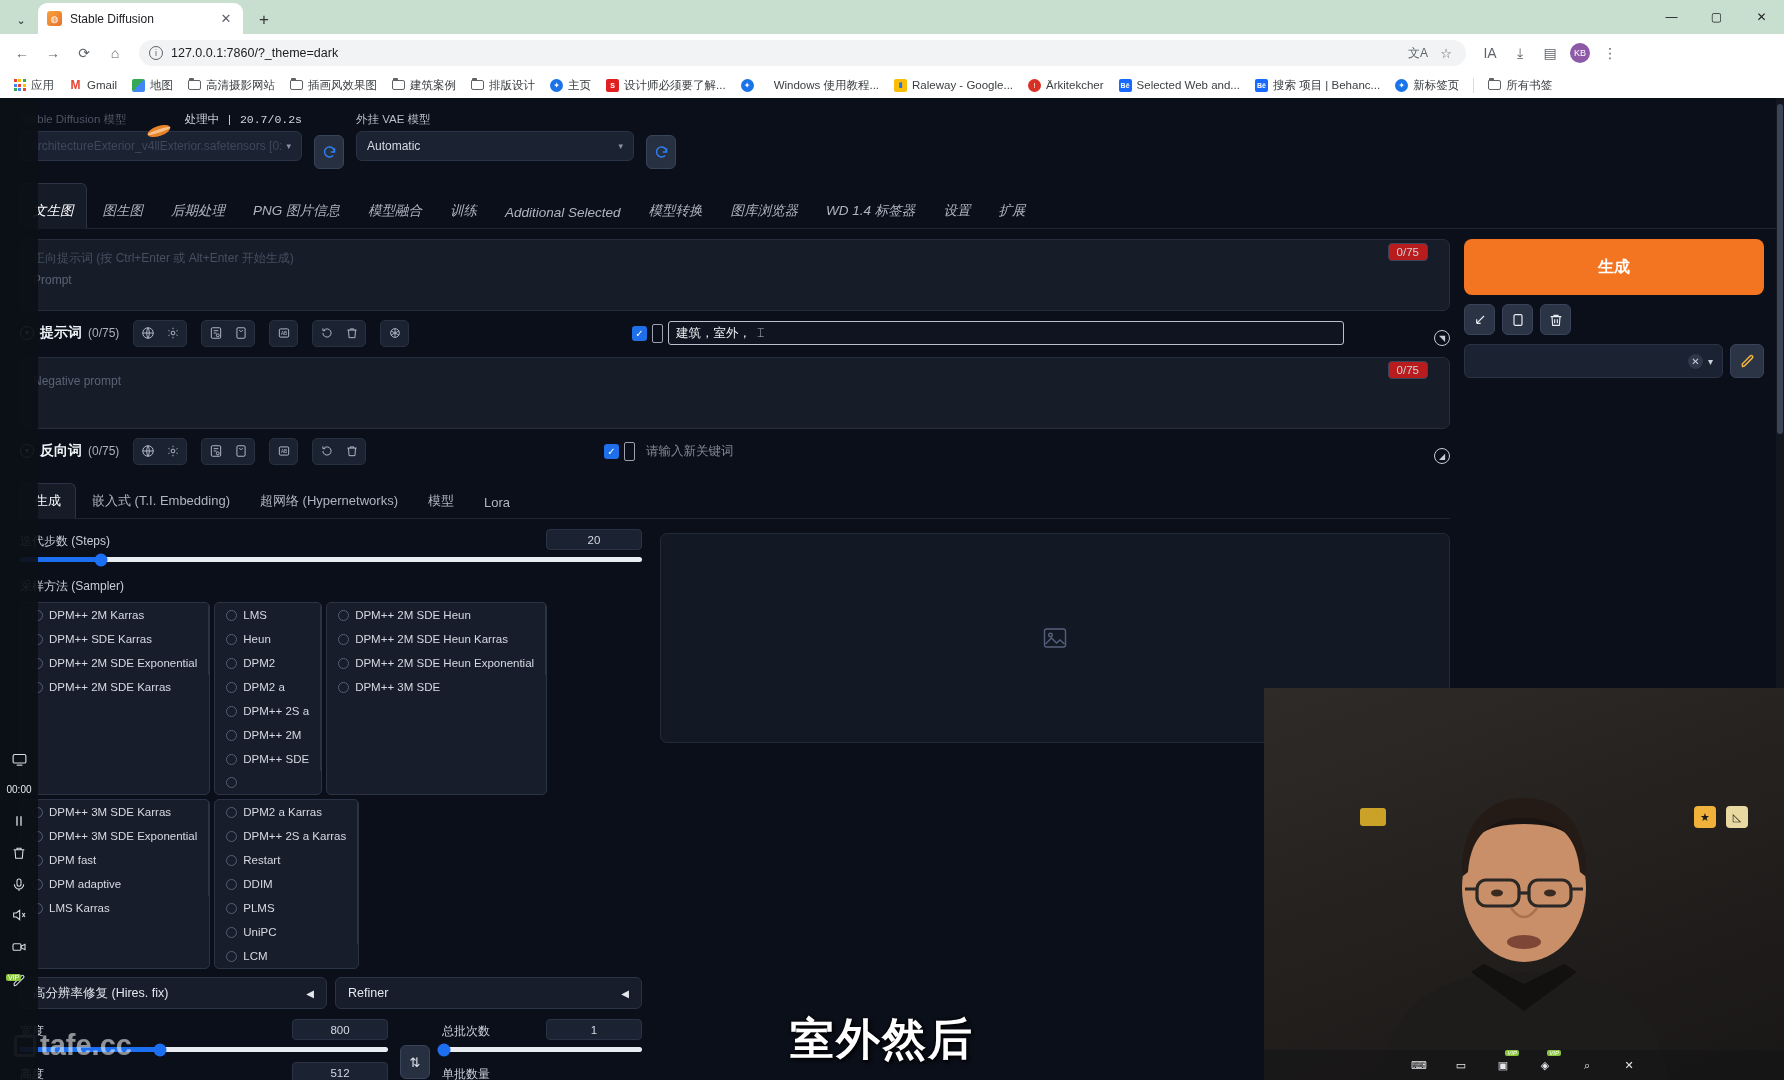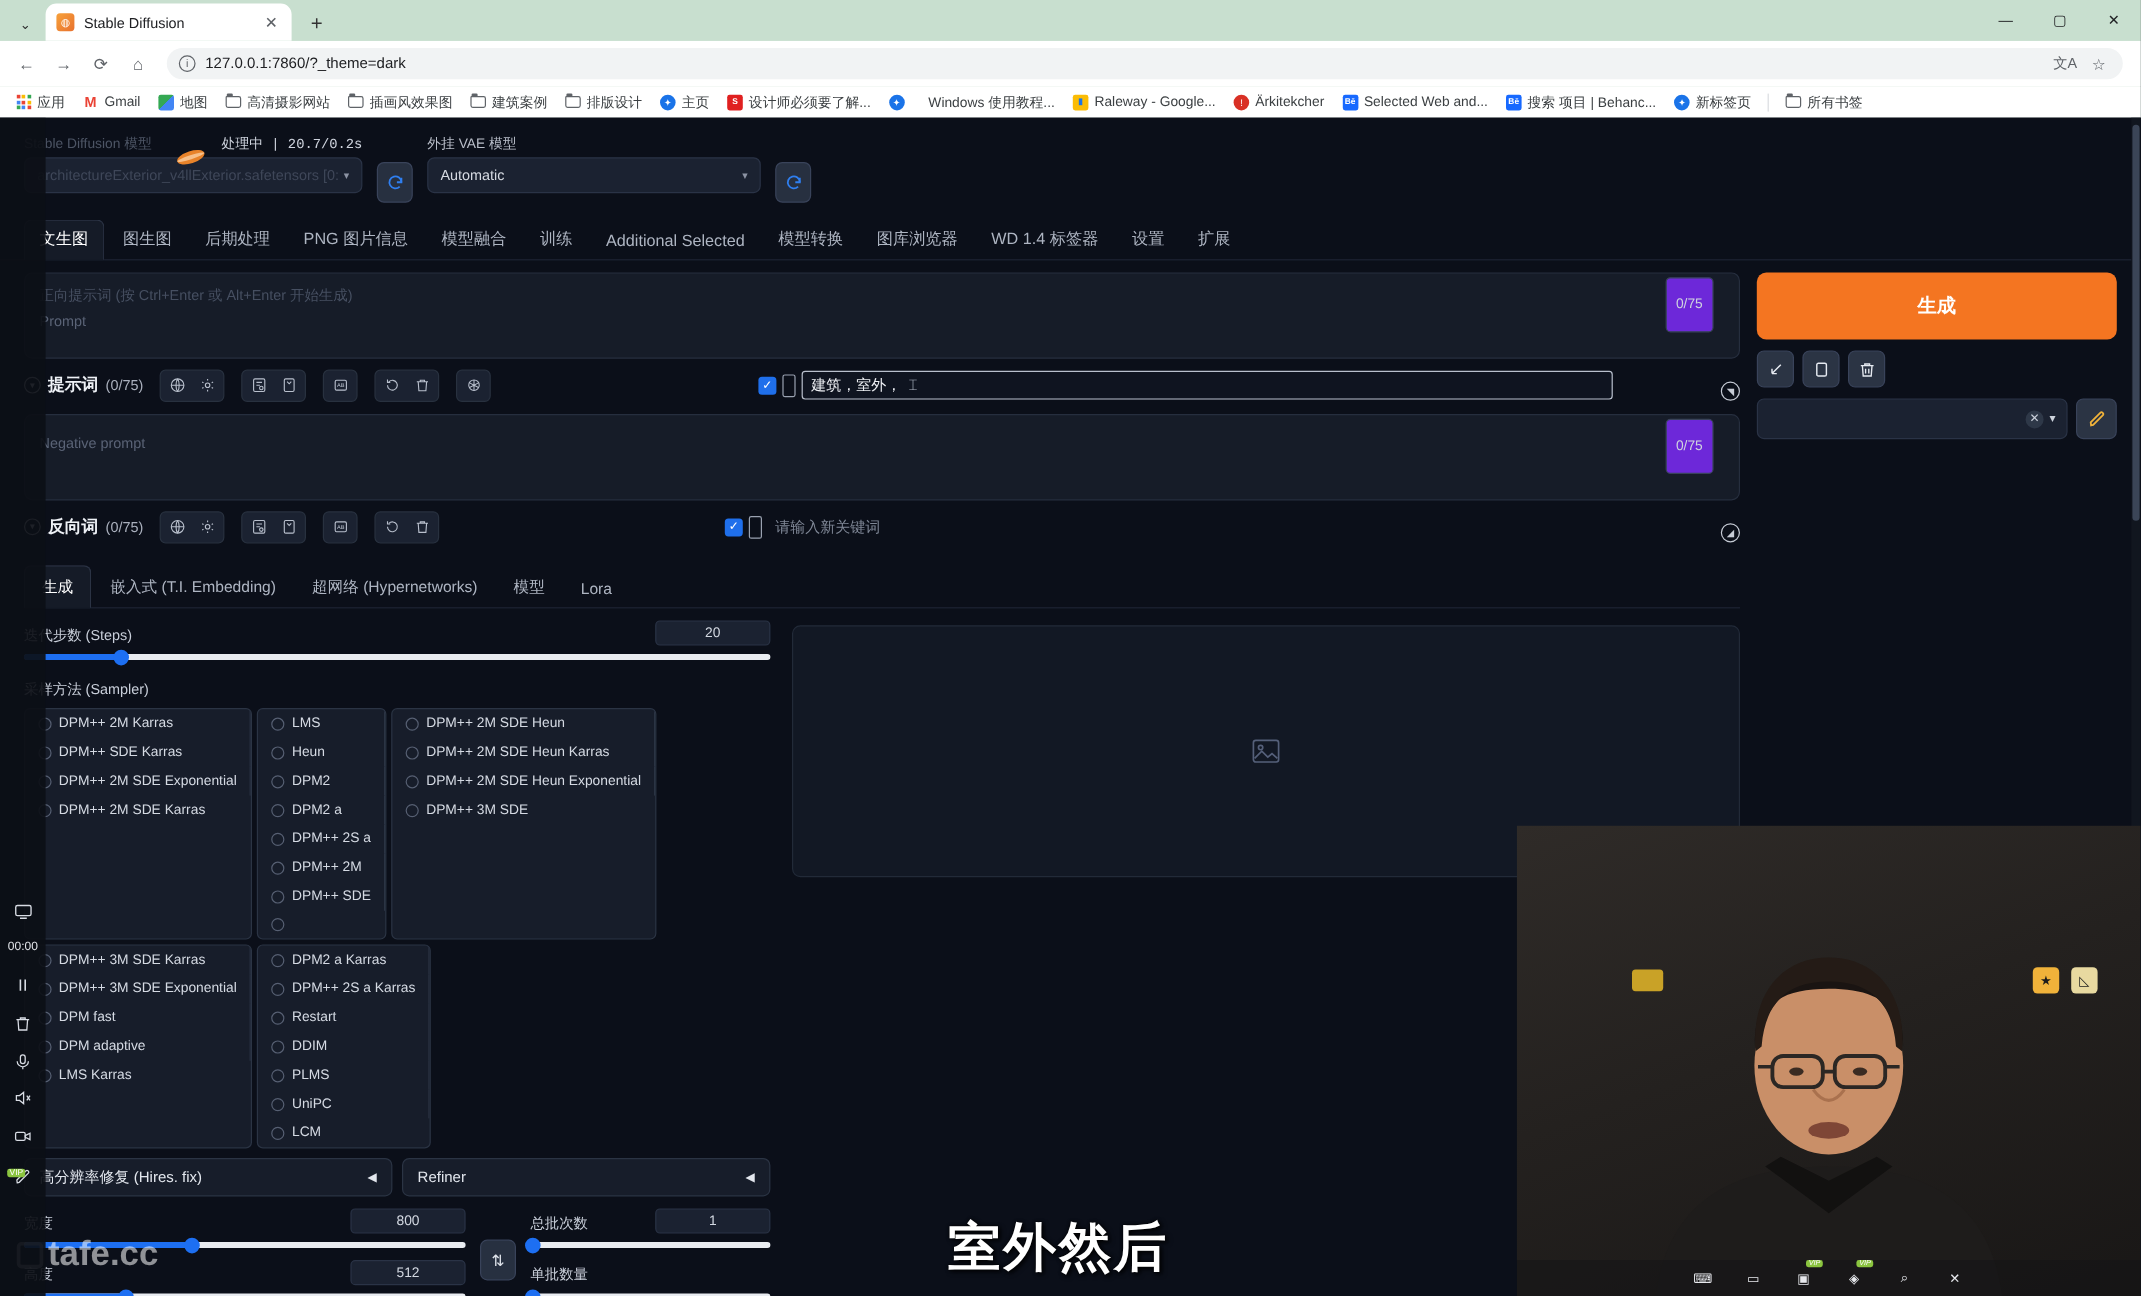"IA" div.right { html: none -> <div> <div>IA</div> <div>⤓</div> <div>▤</div> <div>KB</div> <div>⋮</div> </div> }
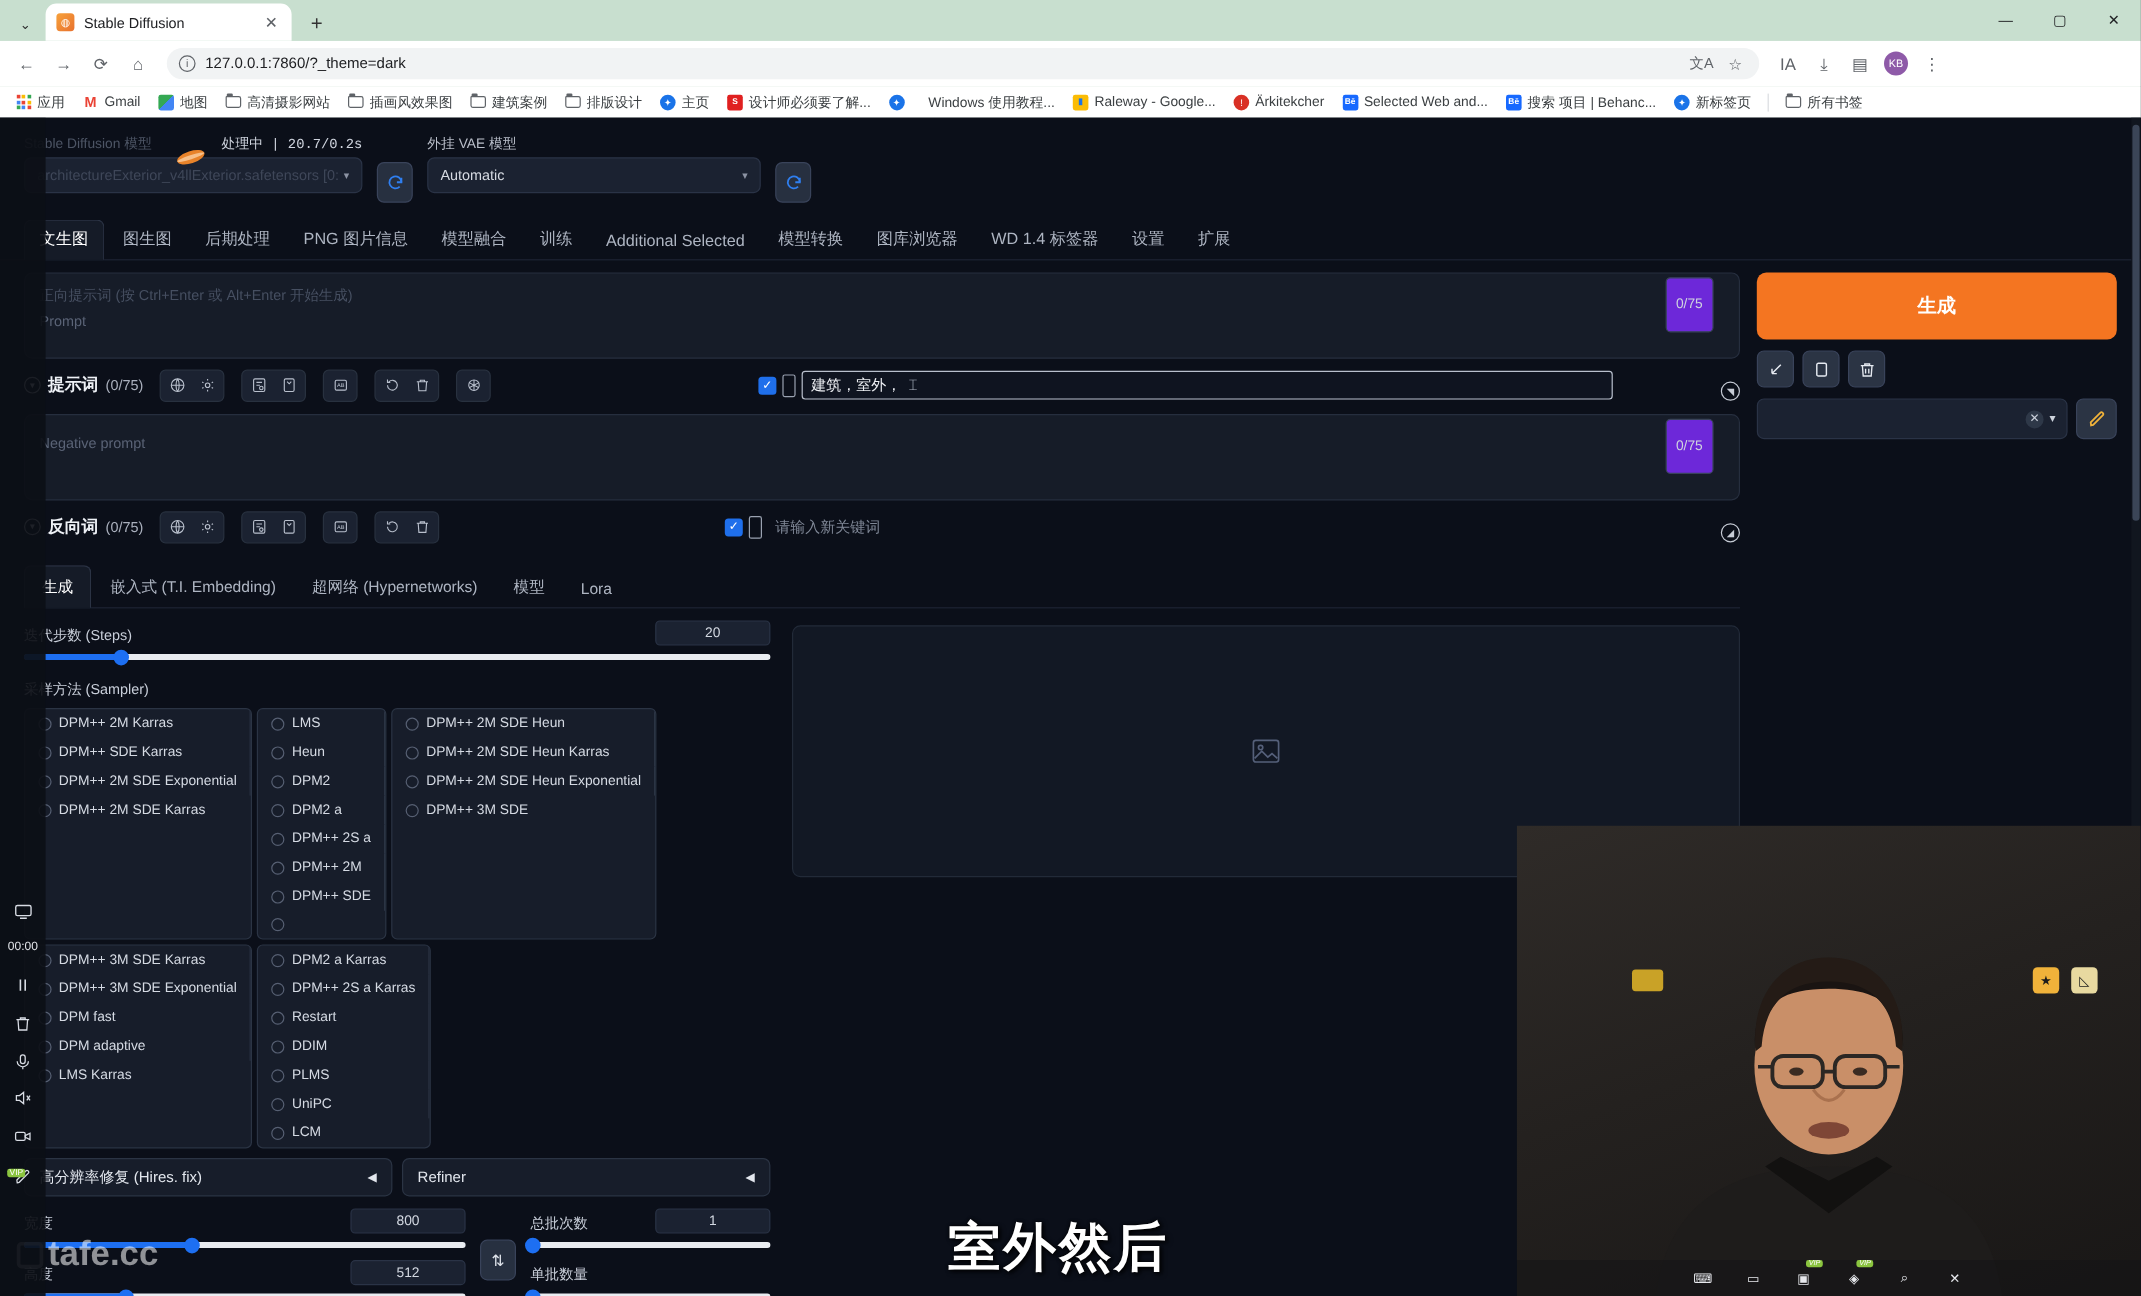"文生图" .tab1 { font-style: none -> italic; padding: 6px 12px 8px -> 18px 12px 8px }
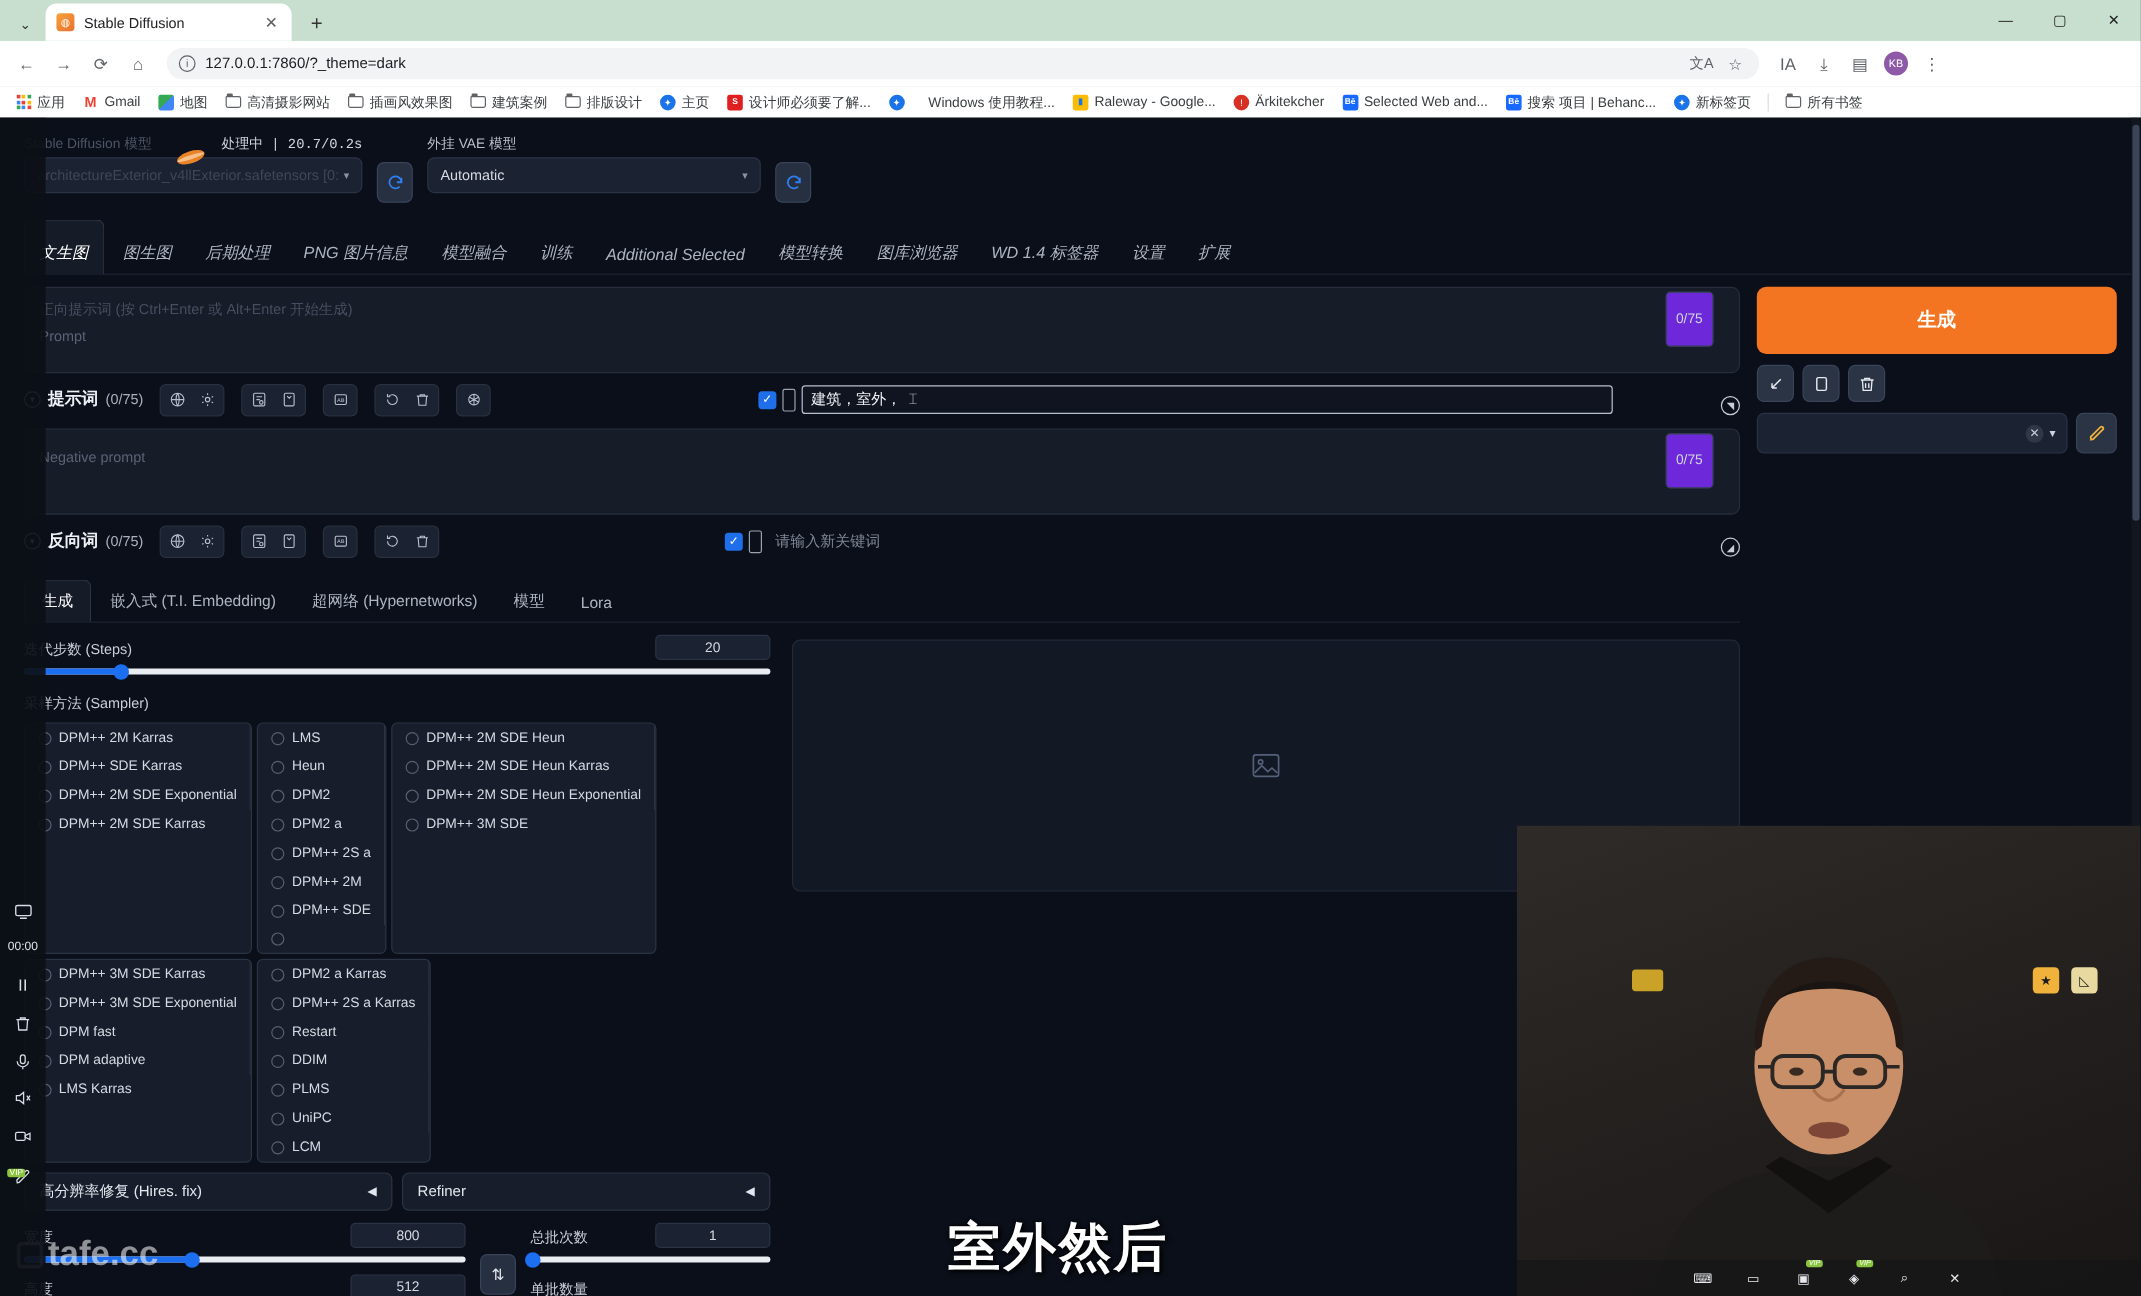"0/75" .badge075 { background: #6d28d9 -> #b91c1c; padding: 16px 8px -> 2px 8px }
